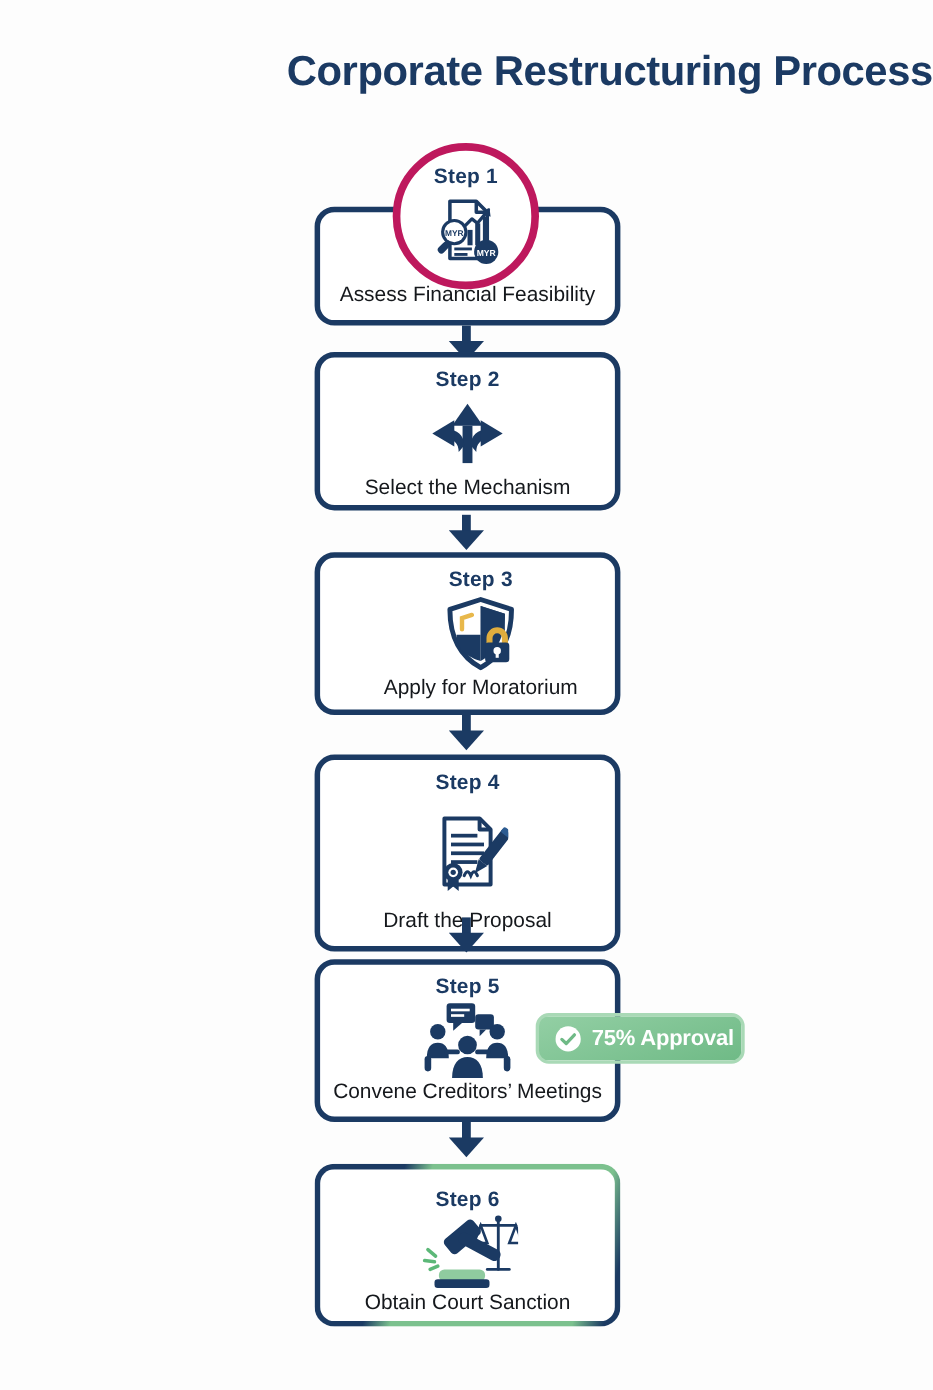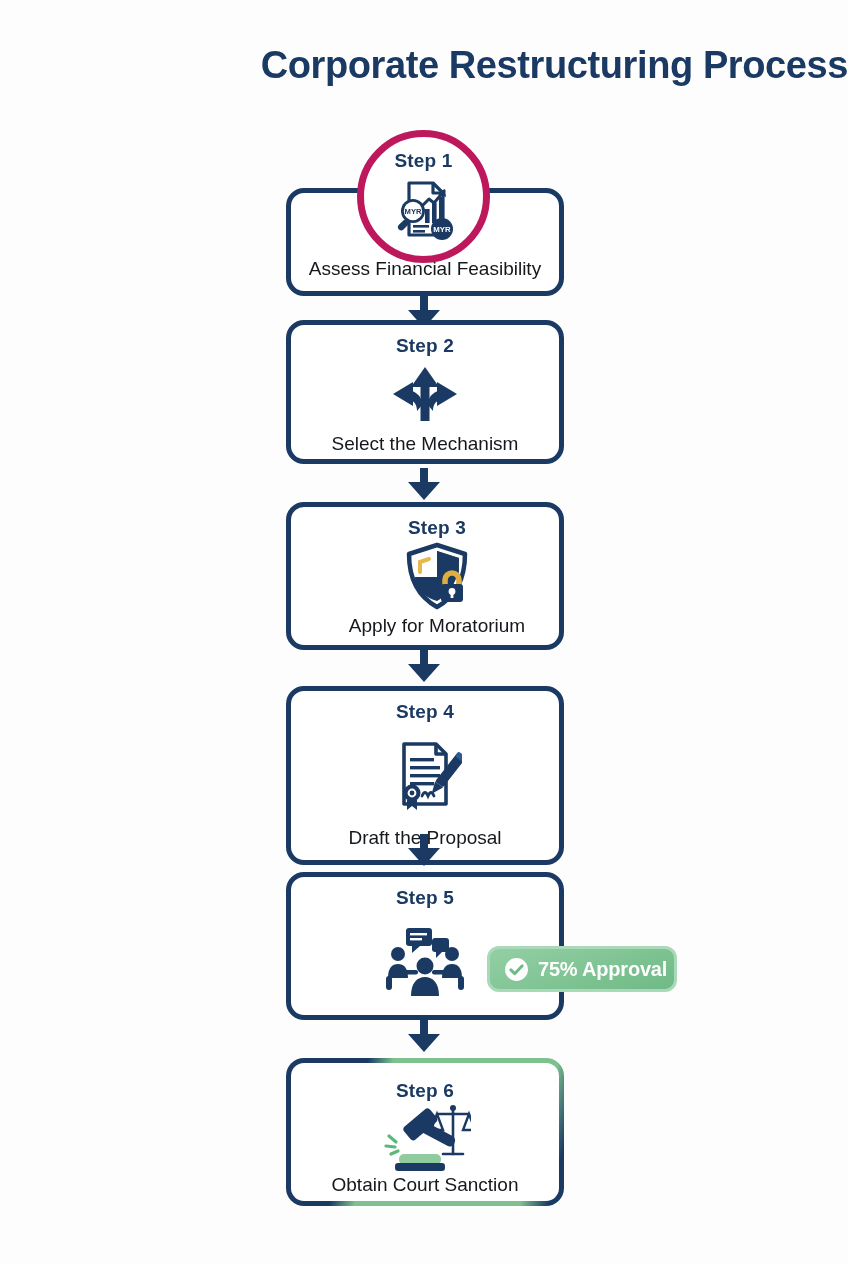"75% Approval" .approval-pill { top: 946px -> 921px }
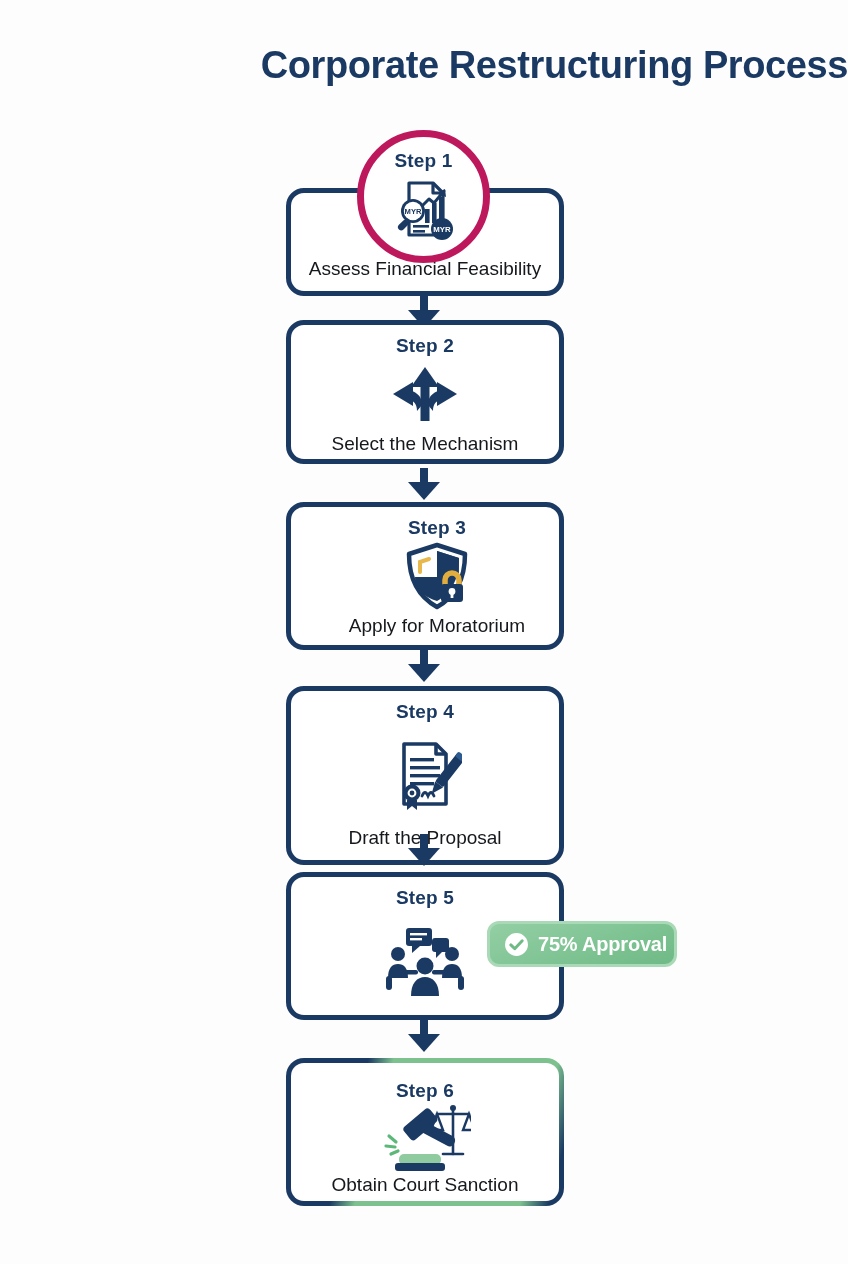"Convene Creditors’ Meetings" div.step-title { html: none -> <div>Convene Creditors’ Meetings</div> }
